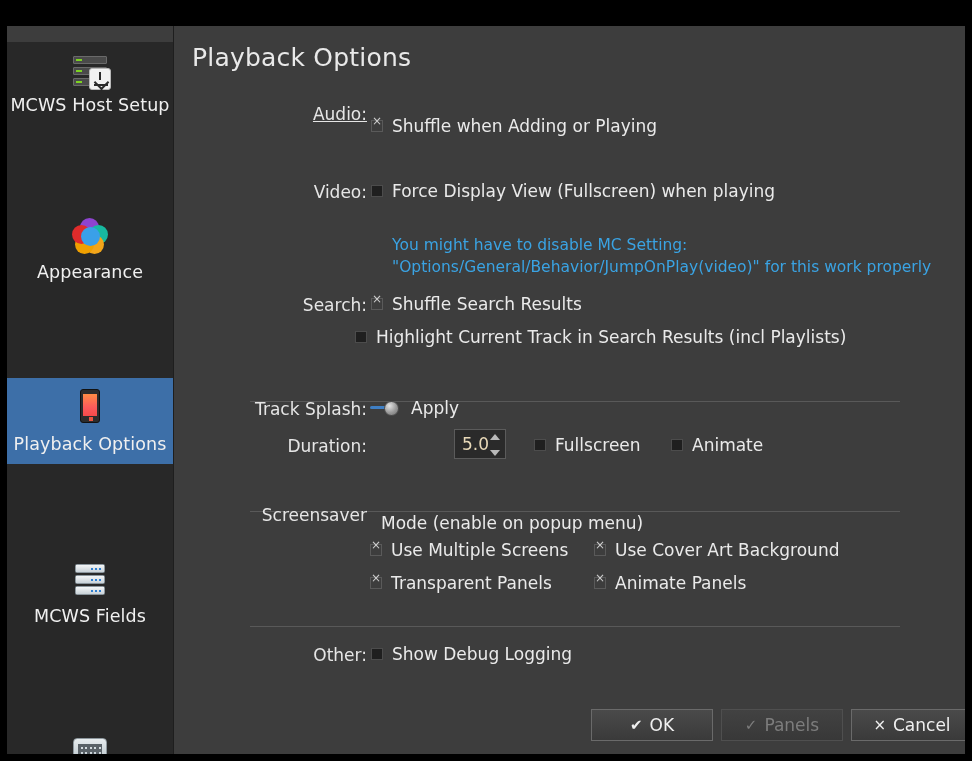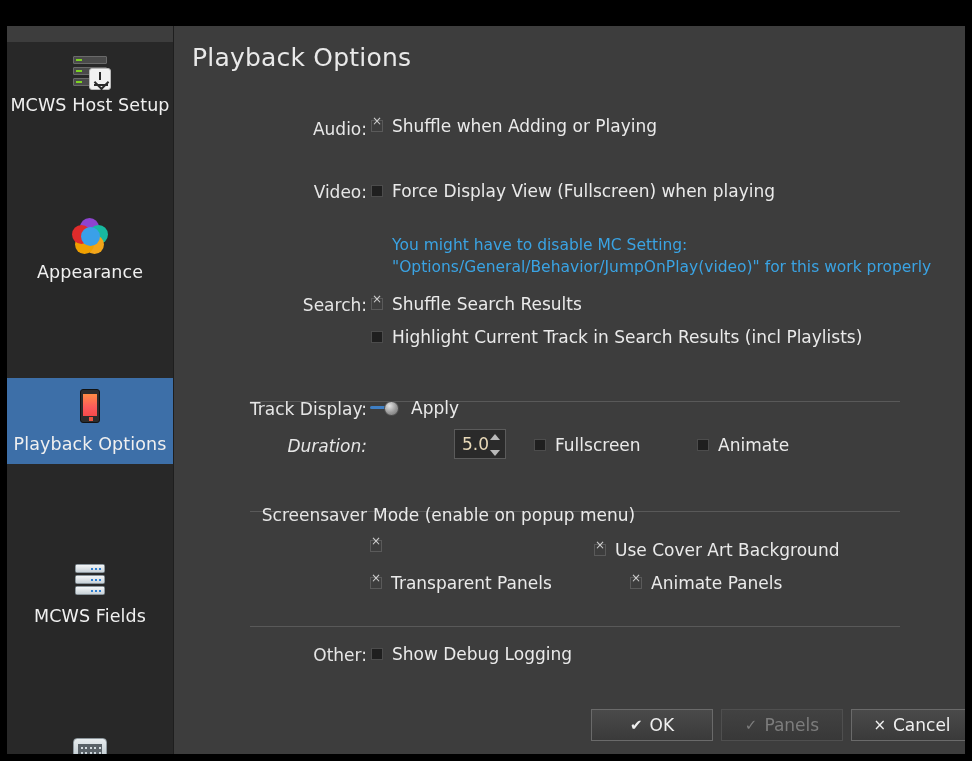"Audio:" div.rlabel { text-decoration: none -> underline; top: 93px -> 78px }
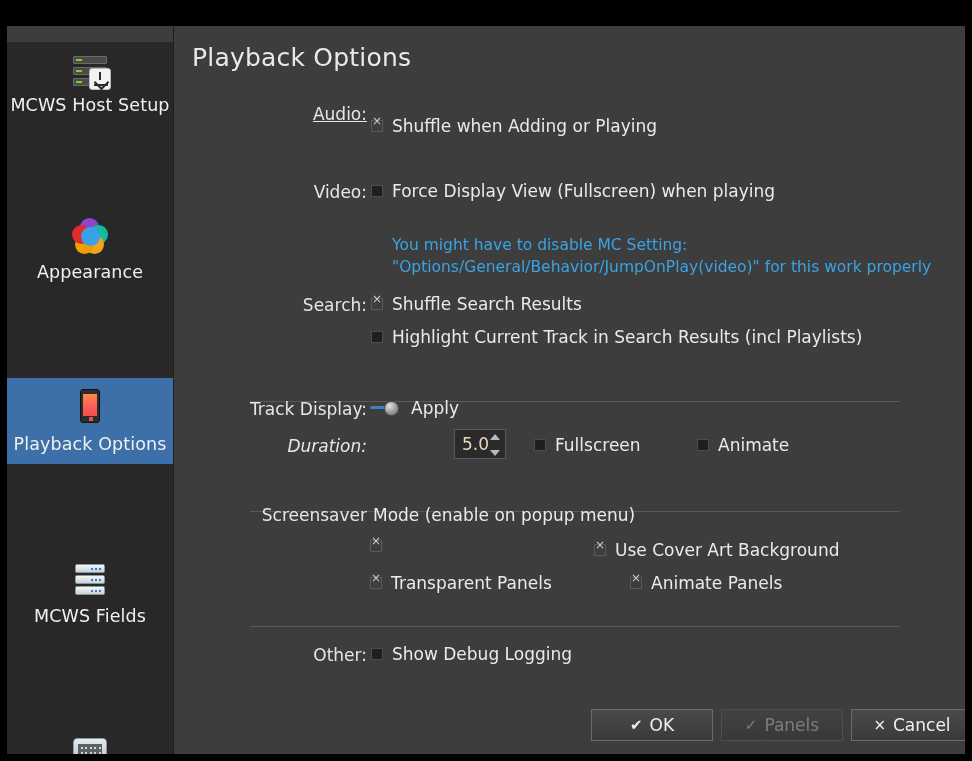"Highlight Current Track in Search" div.row { left: 191px -> 175px }
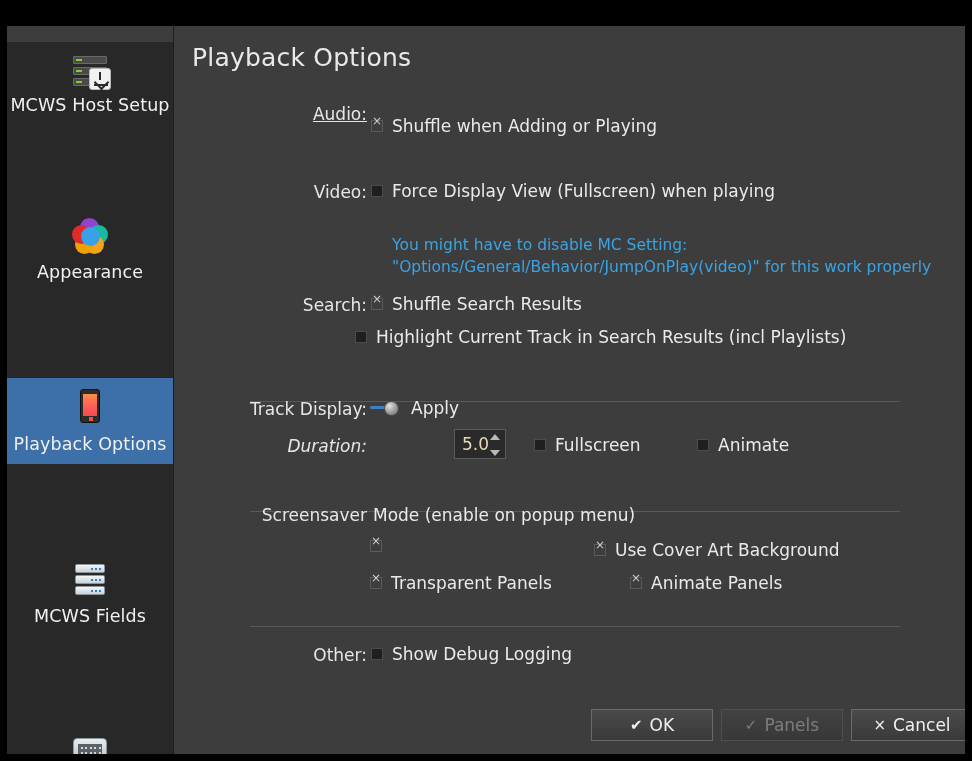"Track Display:" div.rlabel { text: Display -> Splash }
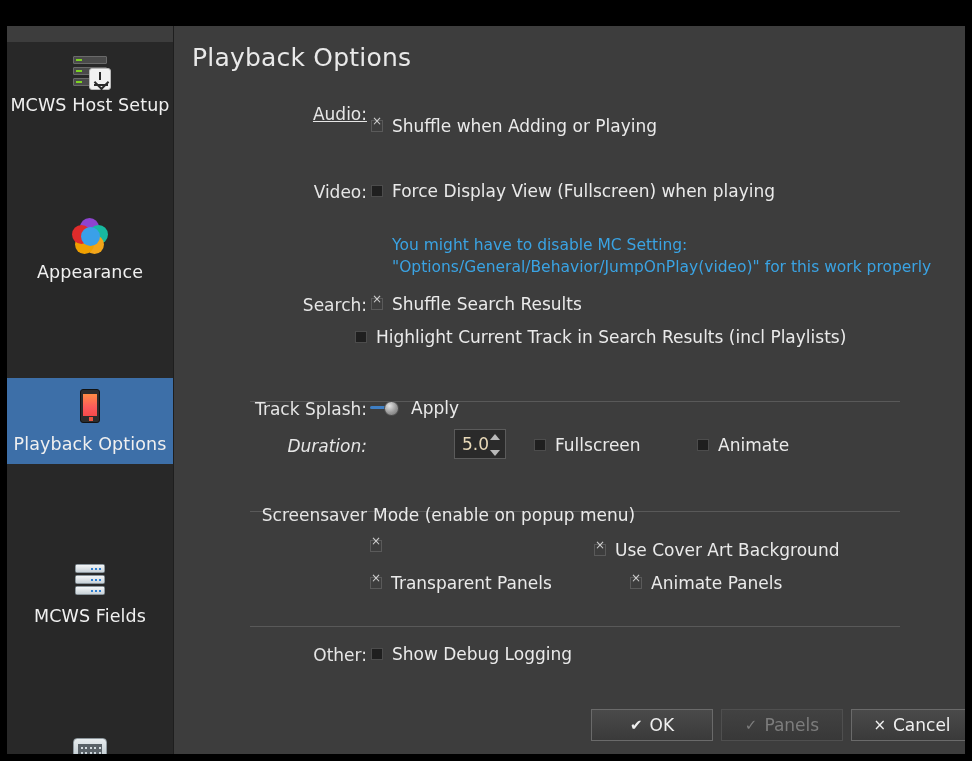"Duration:" div.rlabel { font-style: italic -> none }
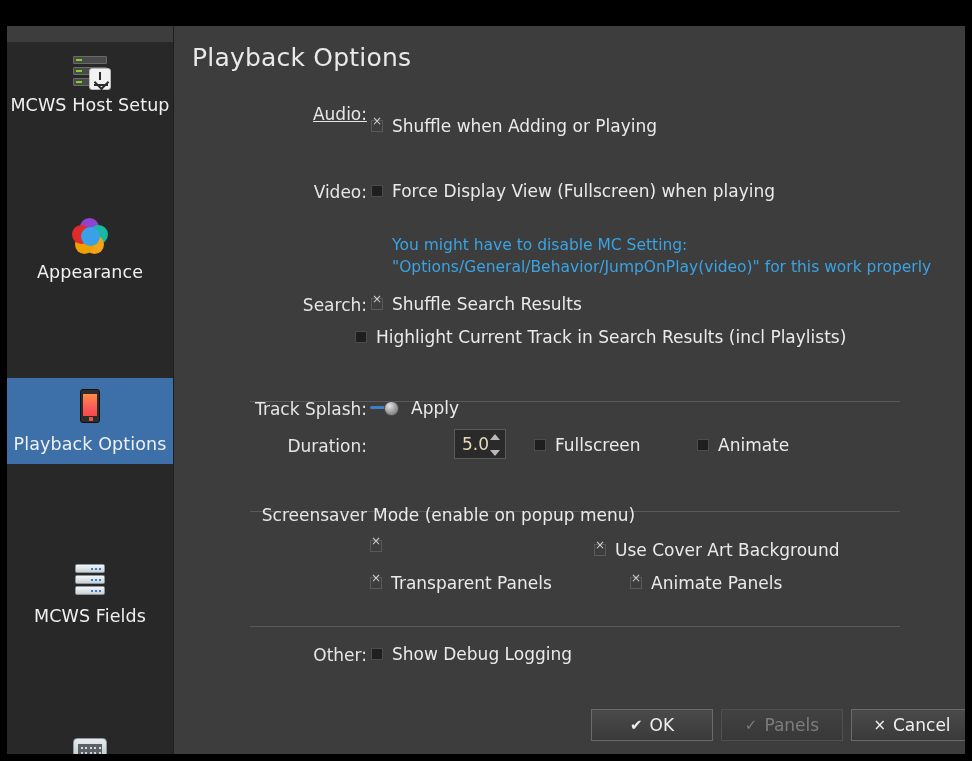"Animate" div.row { margin-left: 26px -> none }
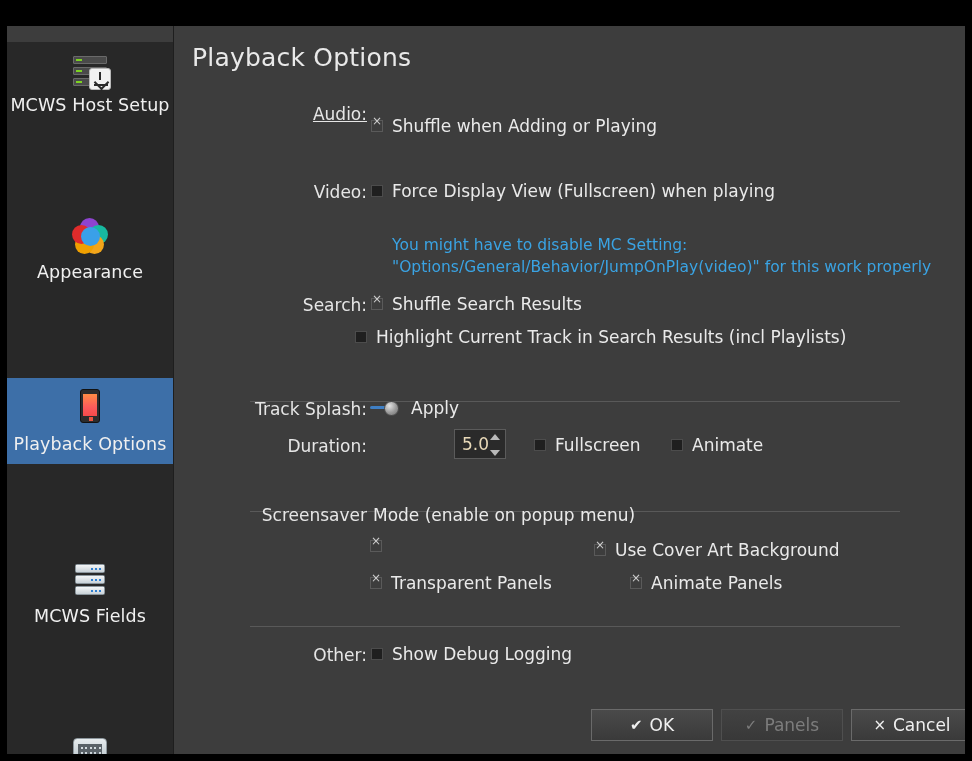"Mode (enable on popup menu)" div.otext { margin: 0 -> 8px }
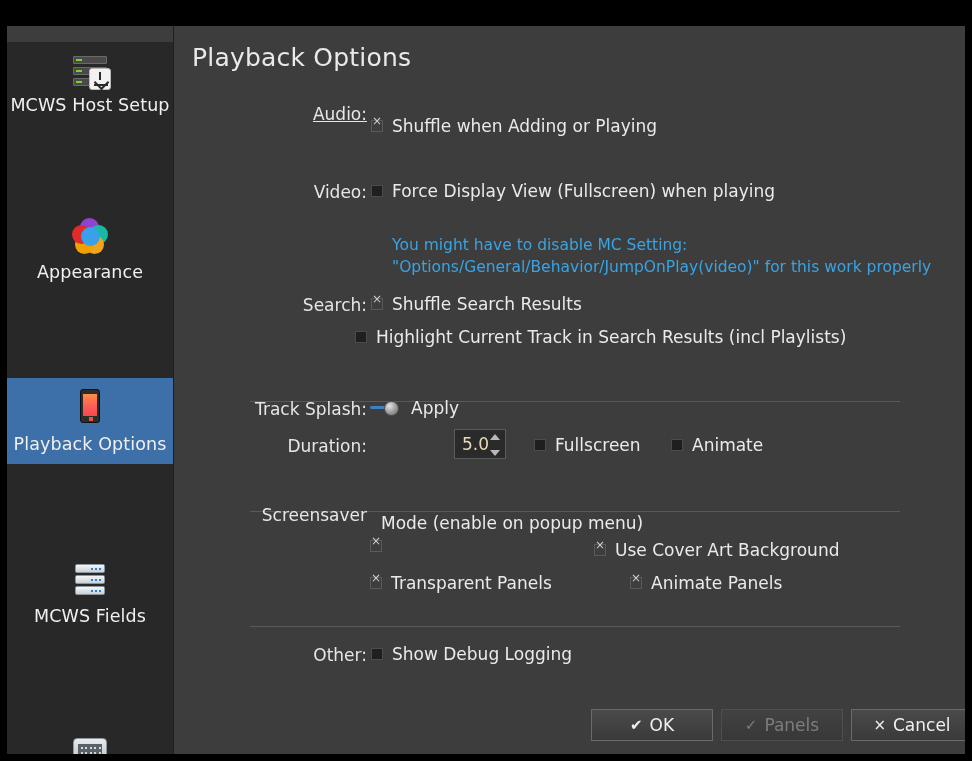"Use Multiple Screens" span.otext { html: none -> <span>Use Multiple Screens</span> }
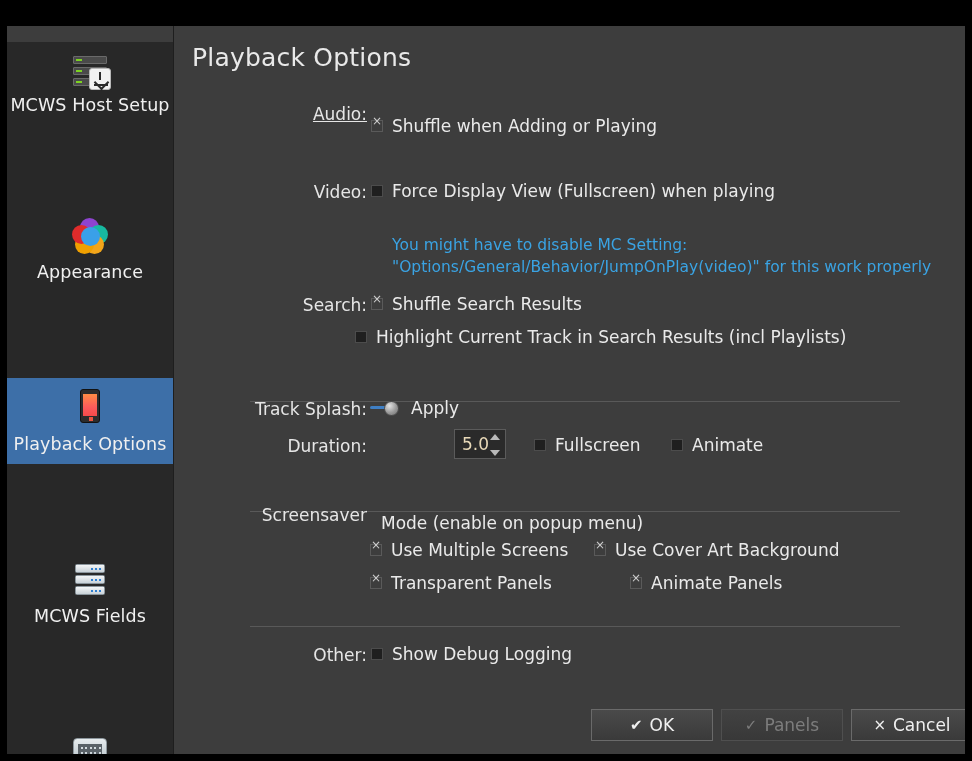"Animate Panels" div.row { margin-left: 36px -> none }
